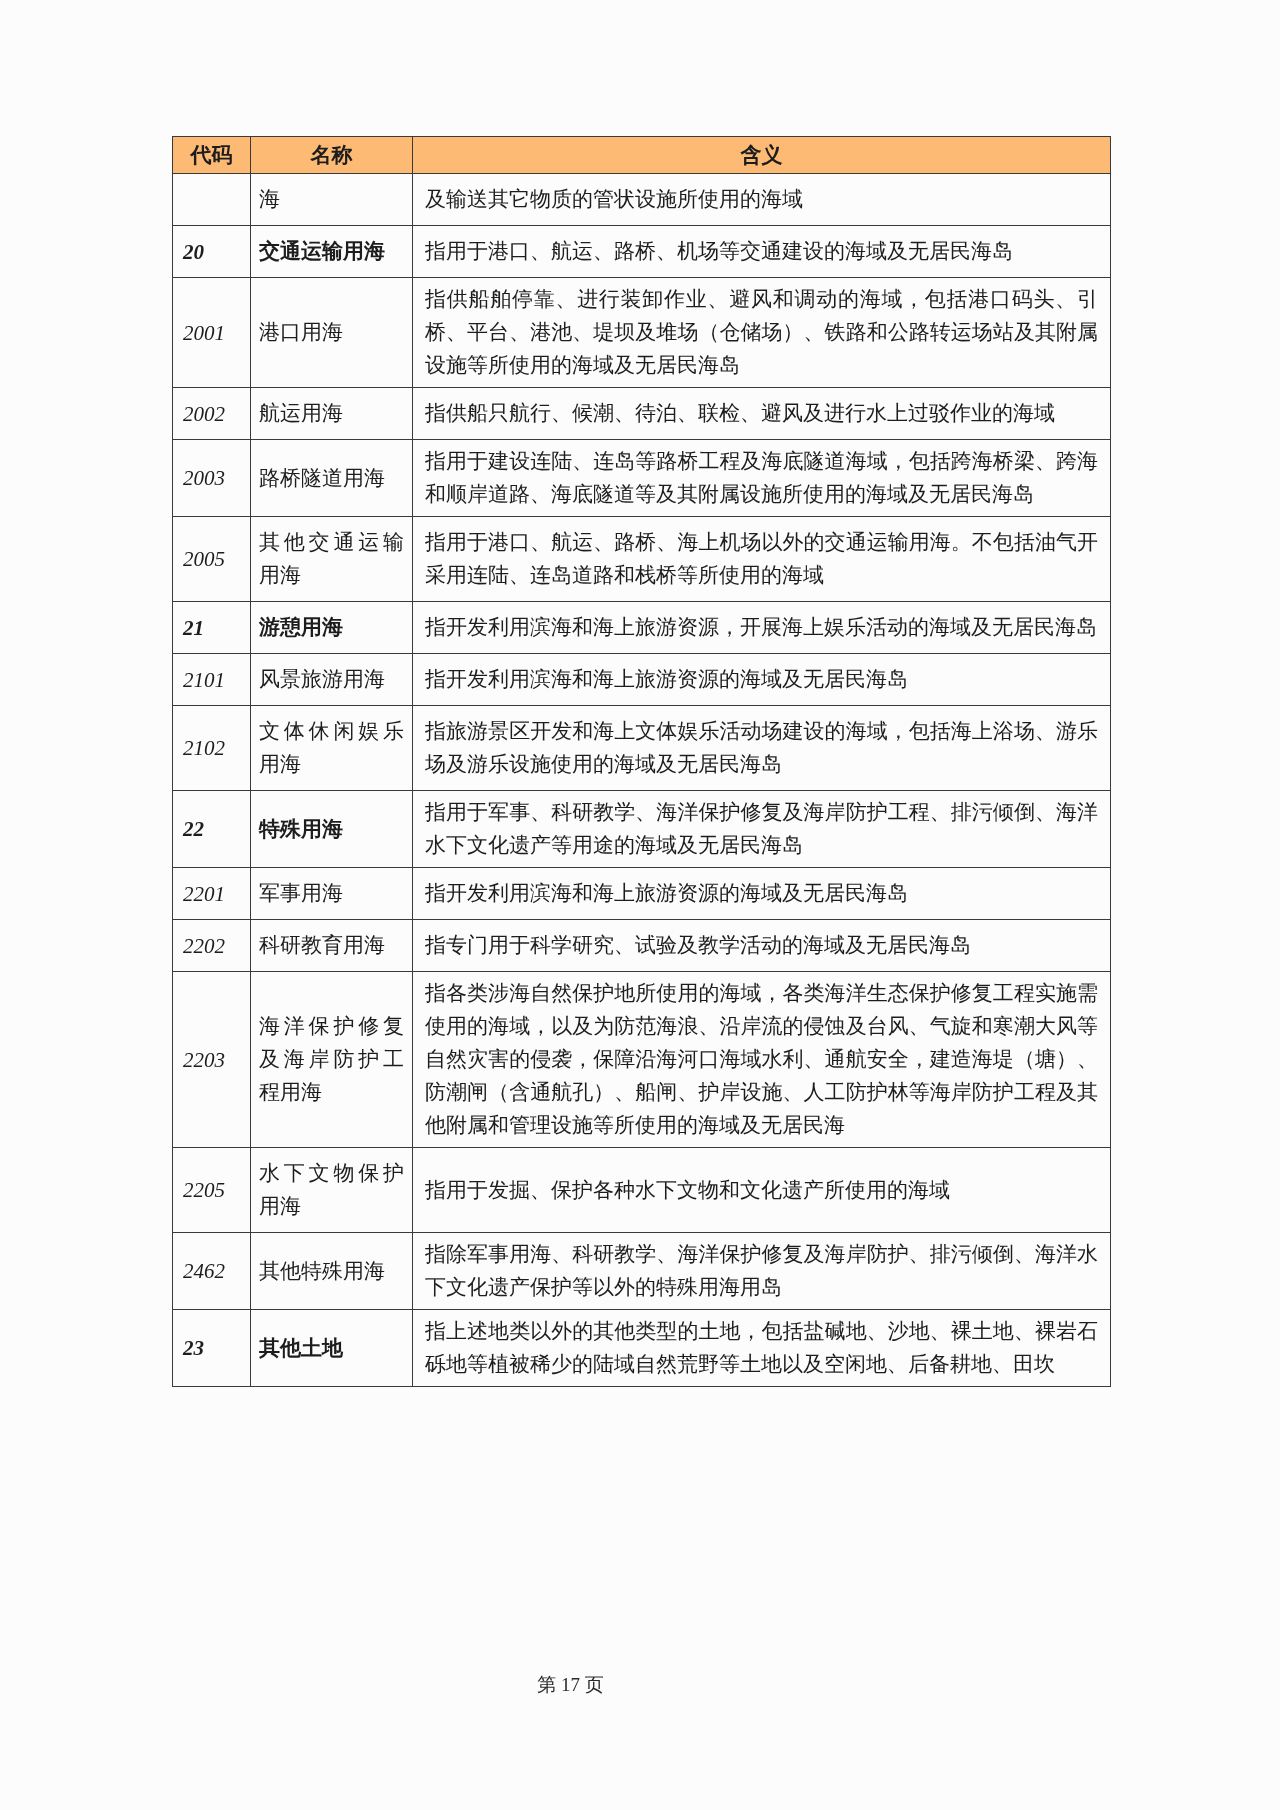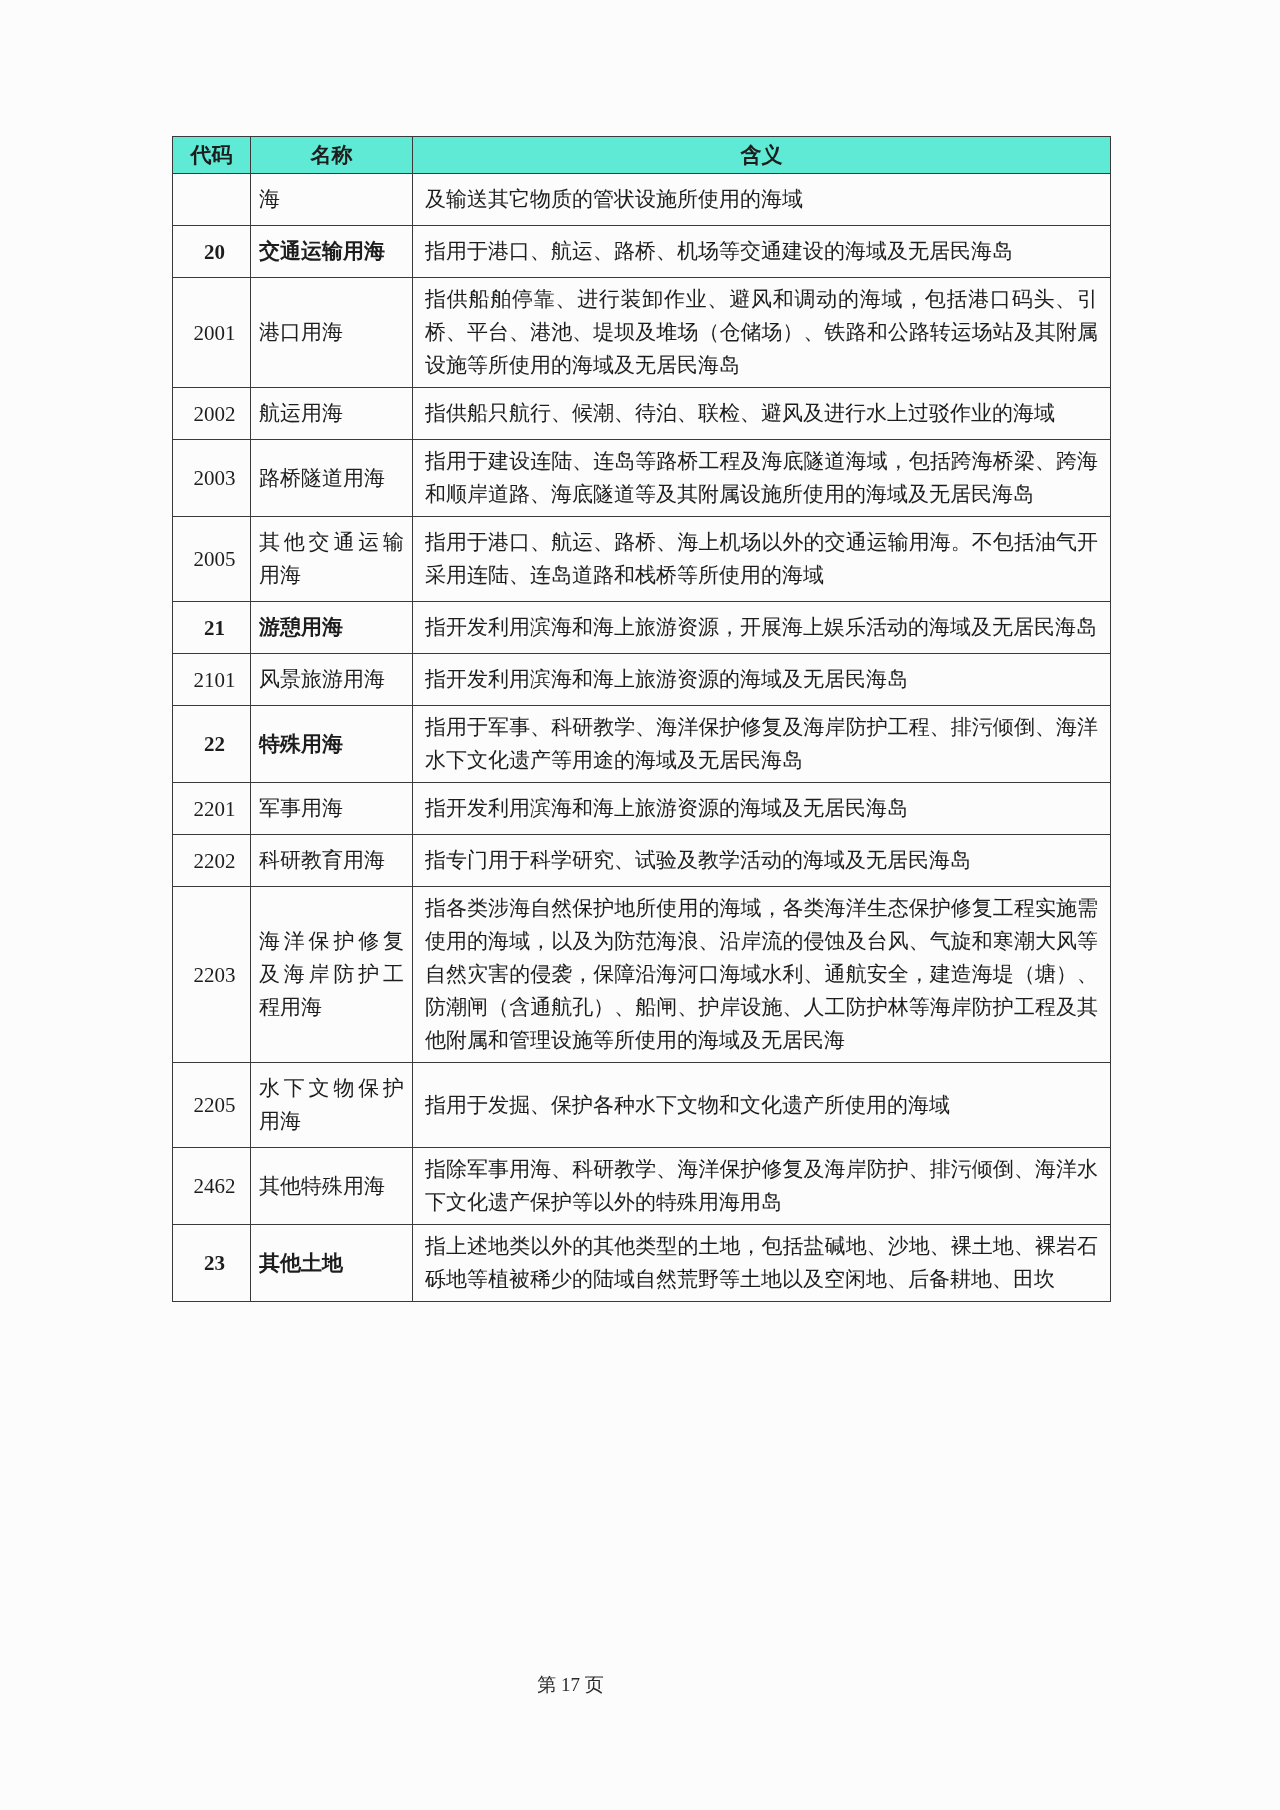"代码" table.doc-table thead th { background: #5eead4 -> #fdba74 }
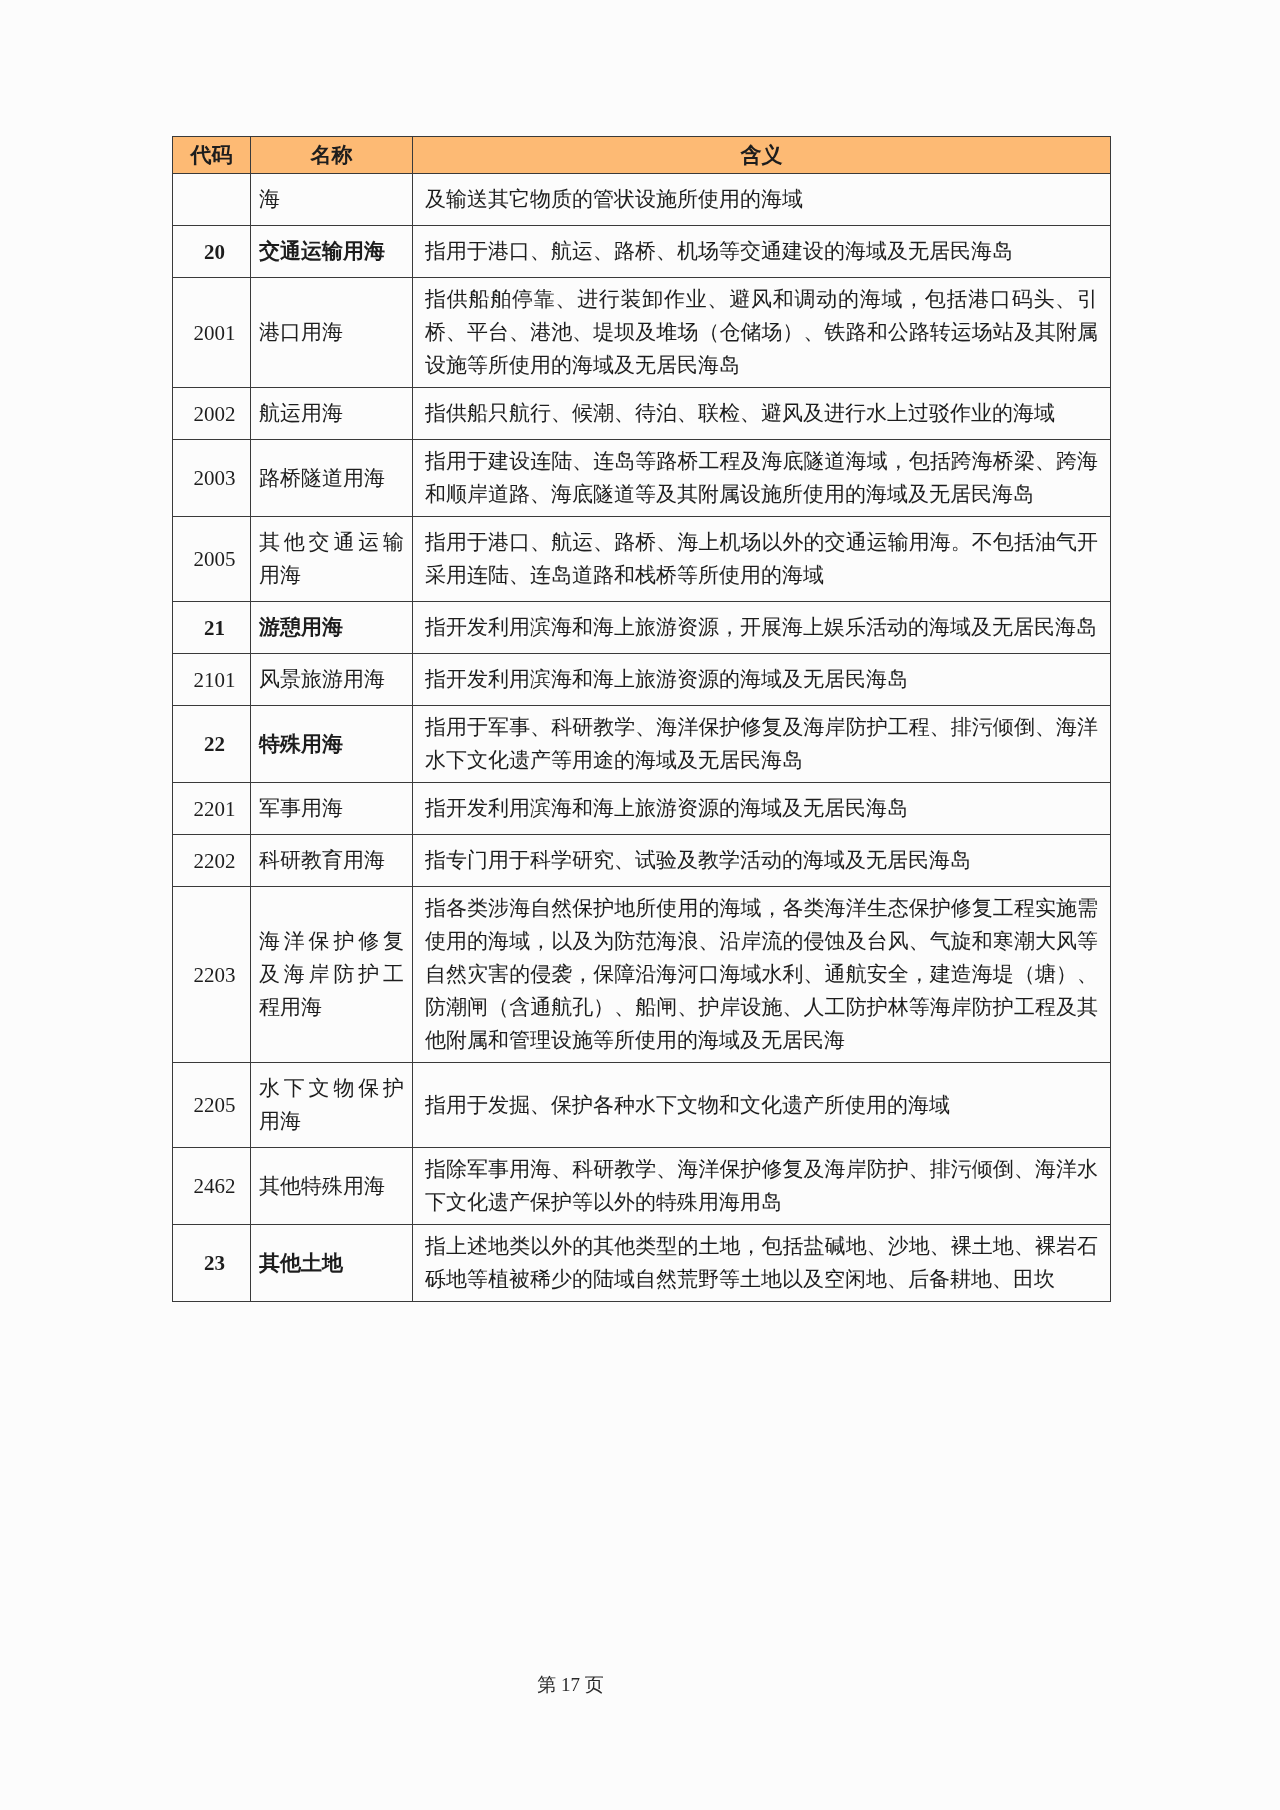"20" td.cell-code { font-style: none -> italic; text-align: center -> left }
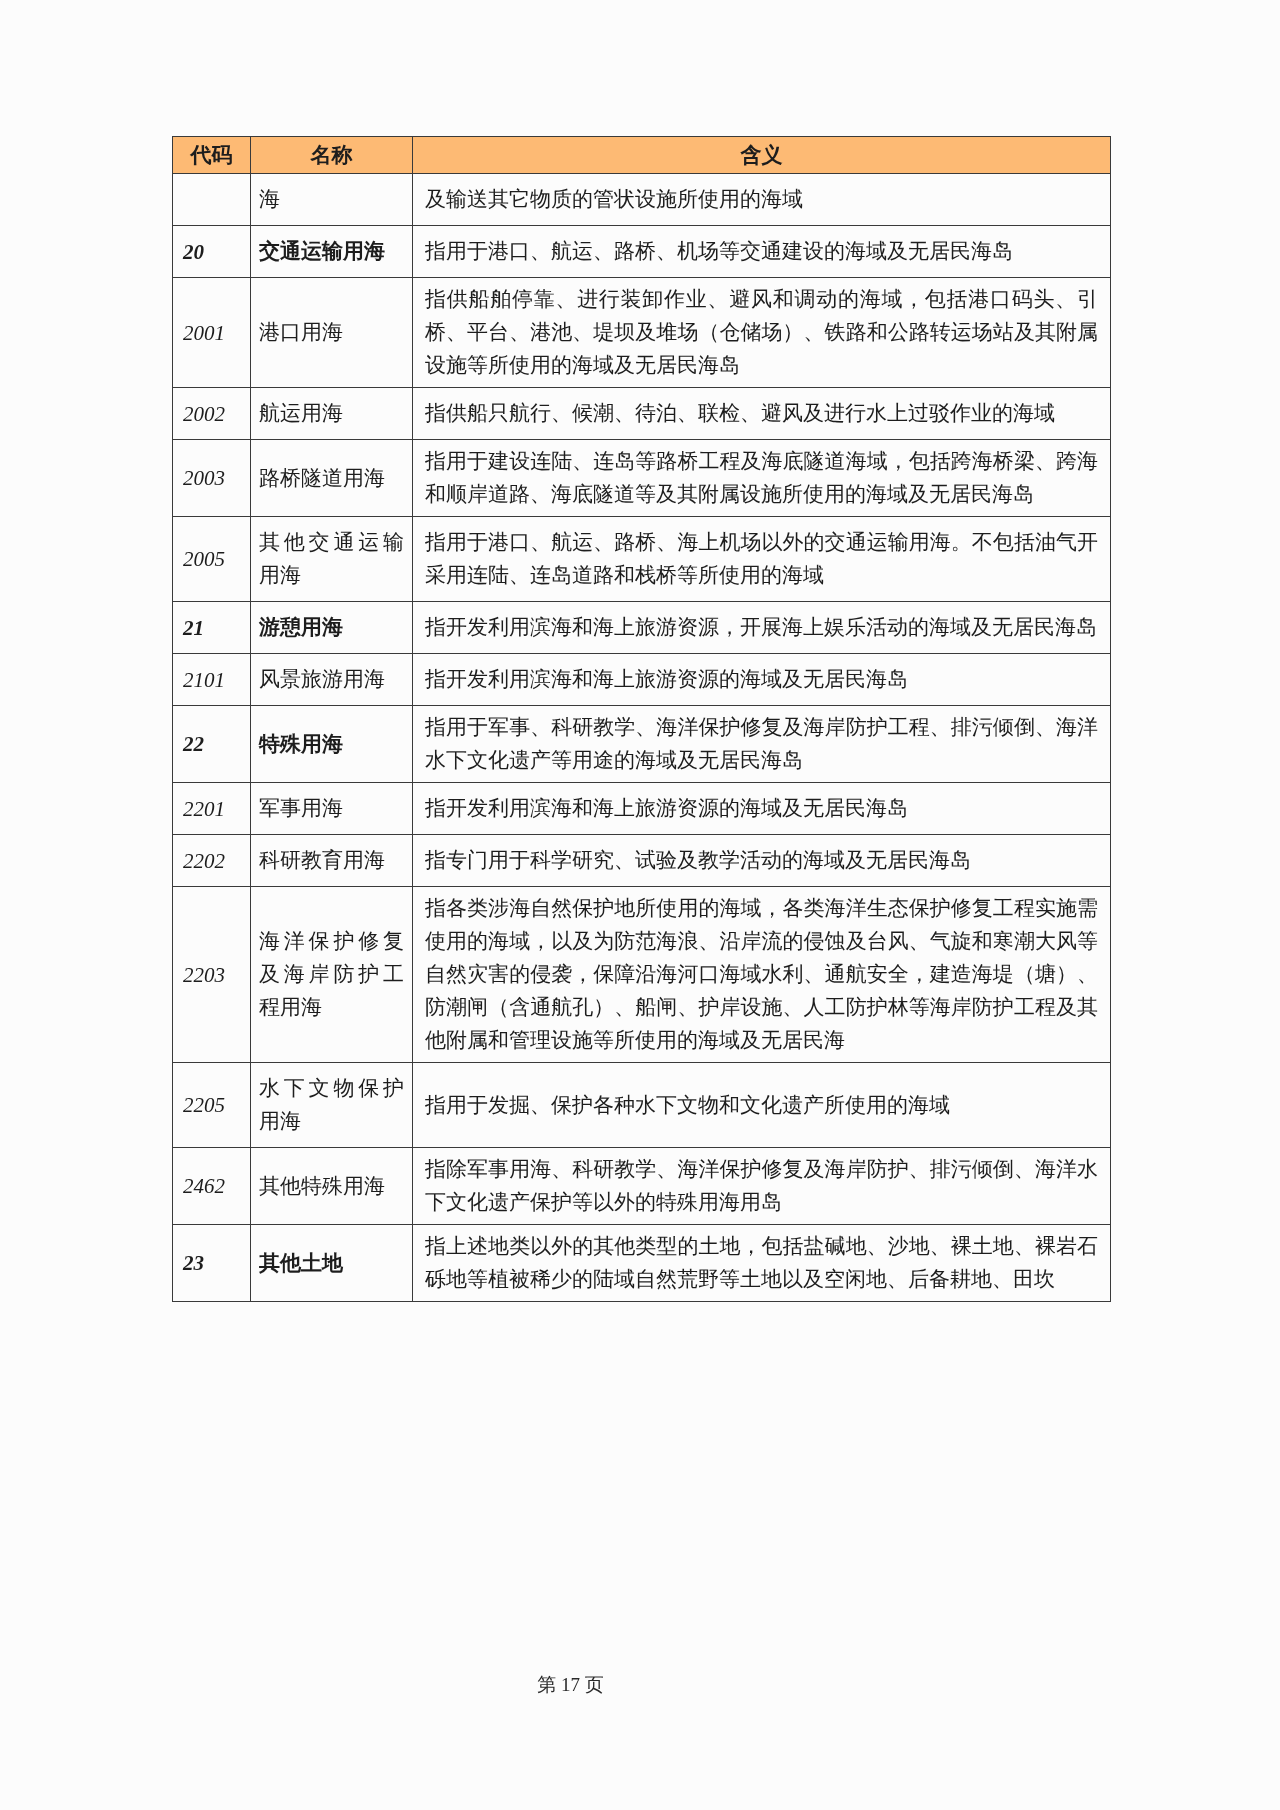"2102" tr { html: none -> <tr> <td>2102</td> <td>文体休闲娱乐用海</td> <td>指旅游景区开发和海上文体娱乐活动场建设的海域，包括海上浴场、游乐场及游乐设施使用的海域及无居民海岛</td> </tr> }
